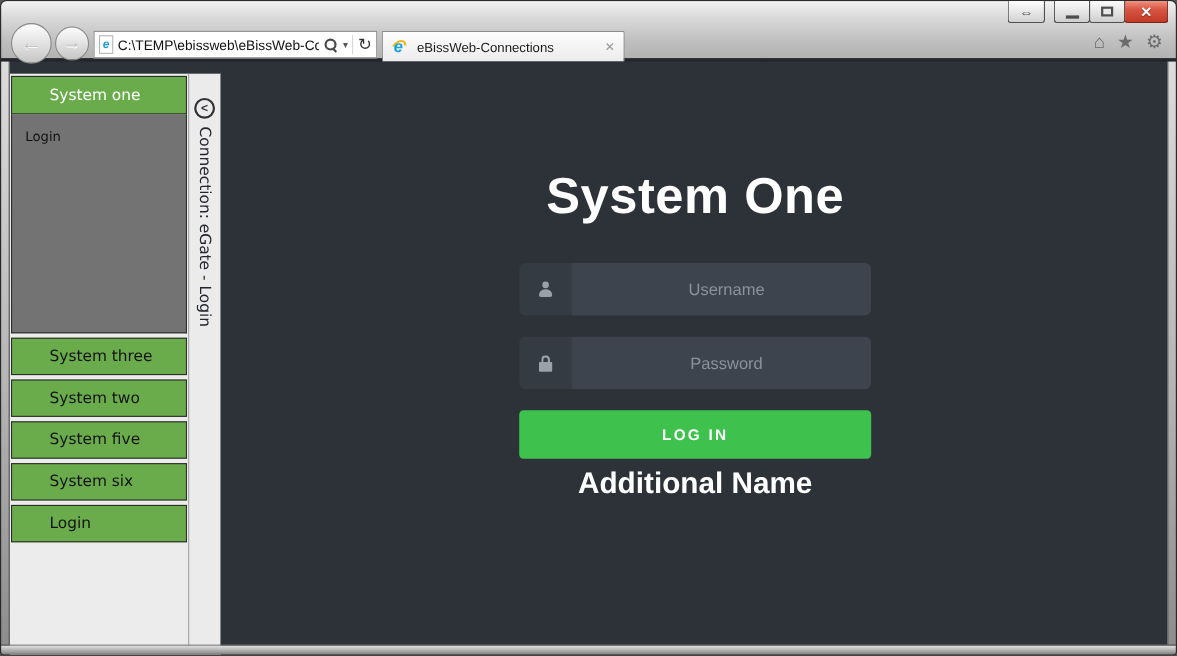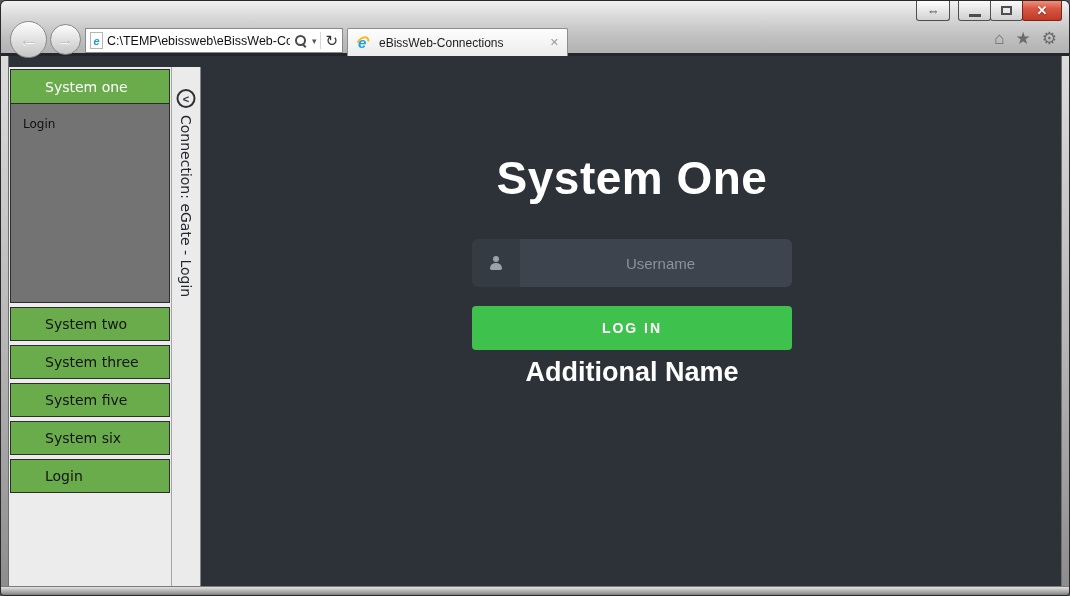"Password" div.field { html: none -> <div> <span> <span></span> </span> <input> </div> }
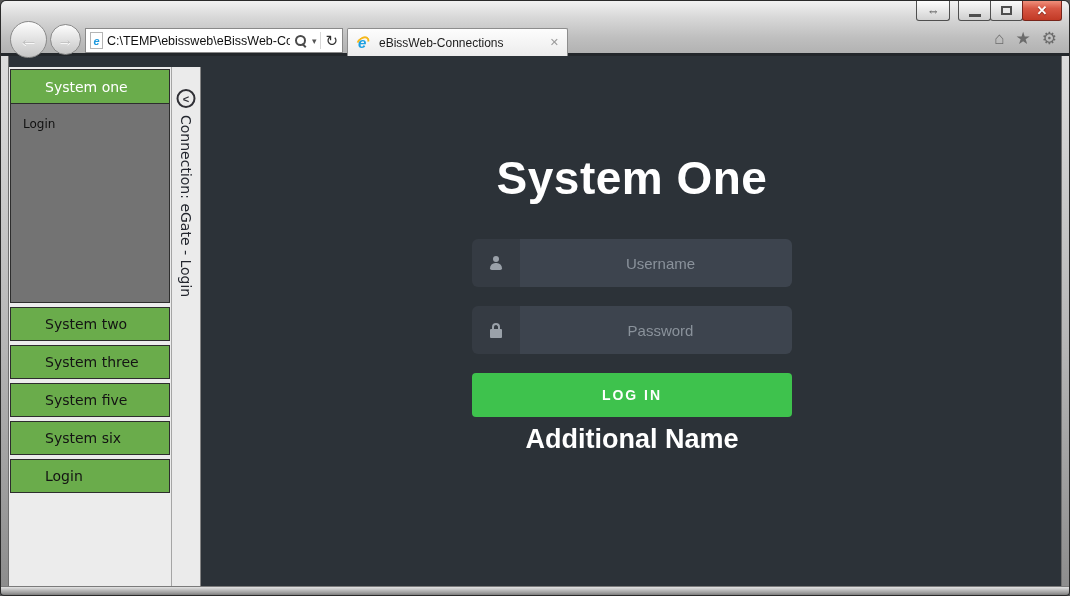"System two" div.acc-header { order: before "System three" -> after "System three" }
